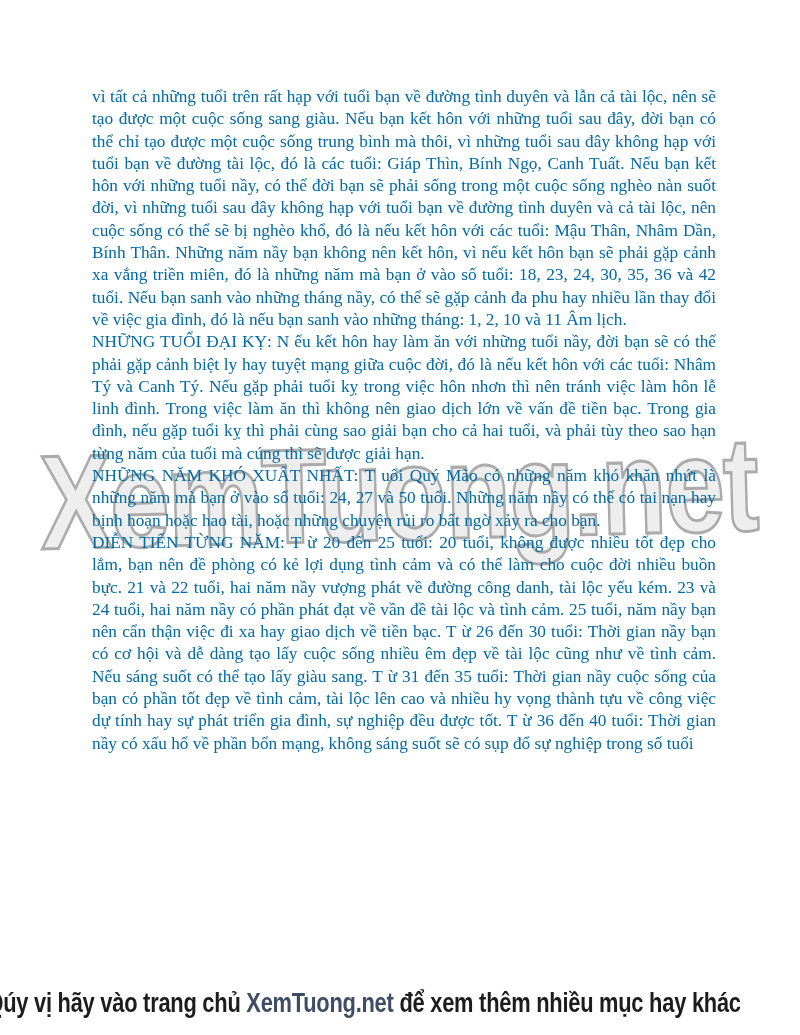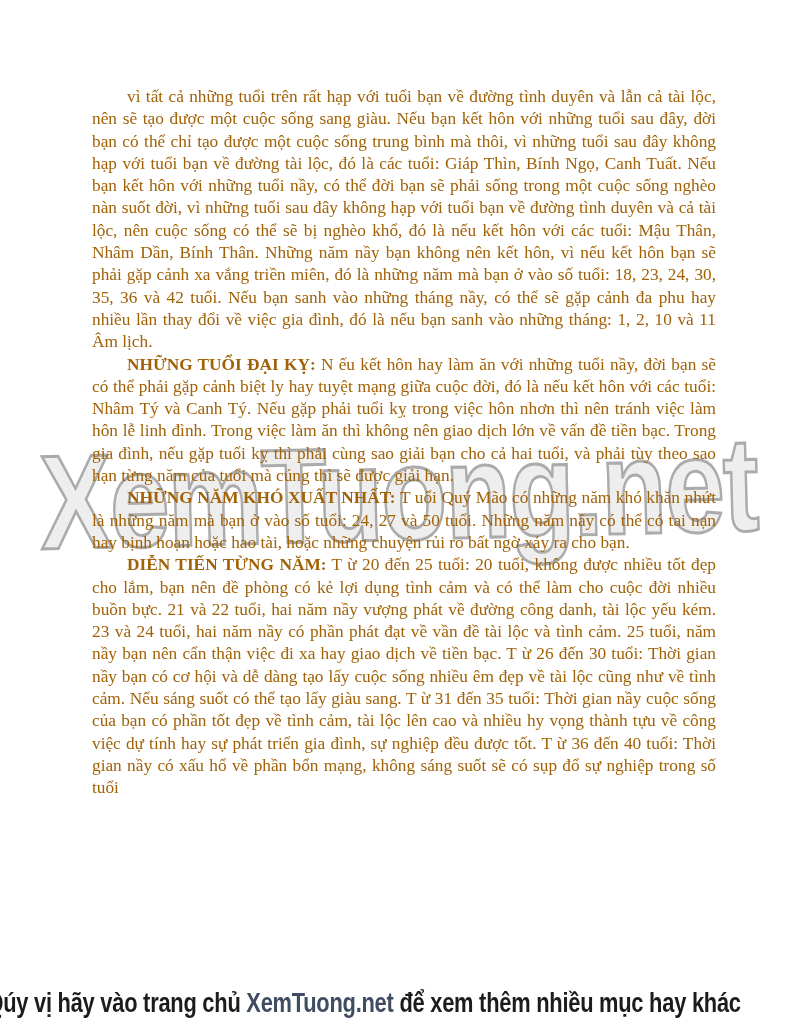"vì tất cả những tuổi" .content { color: #a16207 -> #0369a1 }
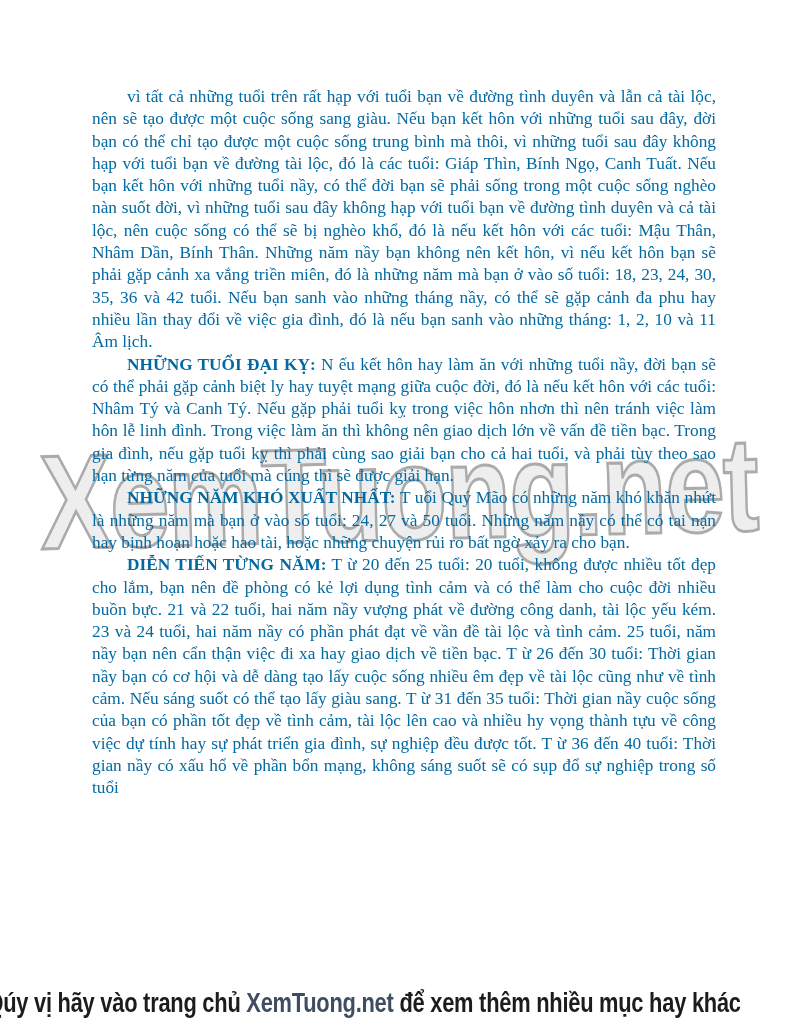"NHỮNG TUỔI ĐẠI KỴ:" .content .head { font-weight: bold -> normal; margin-left: 35px -> none }
